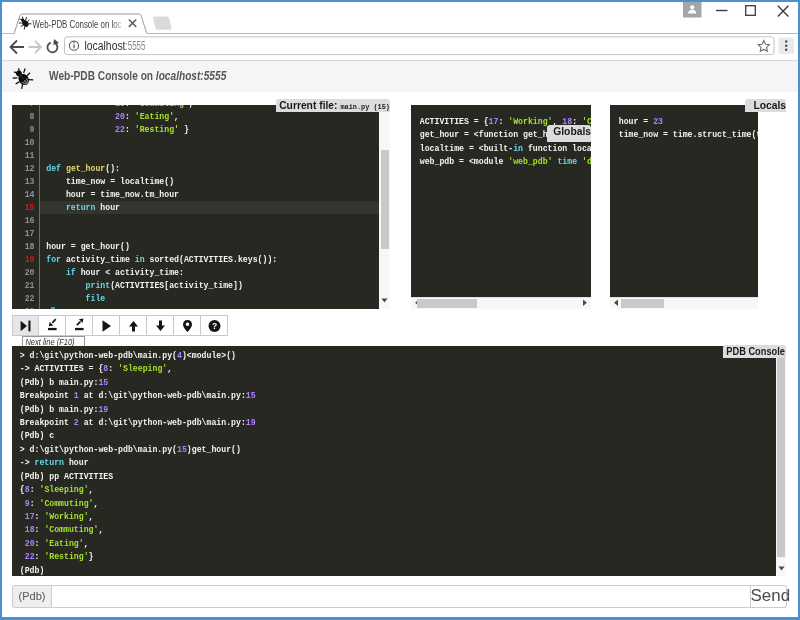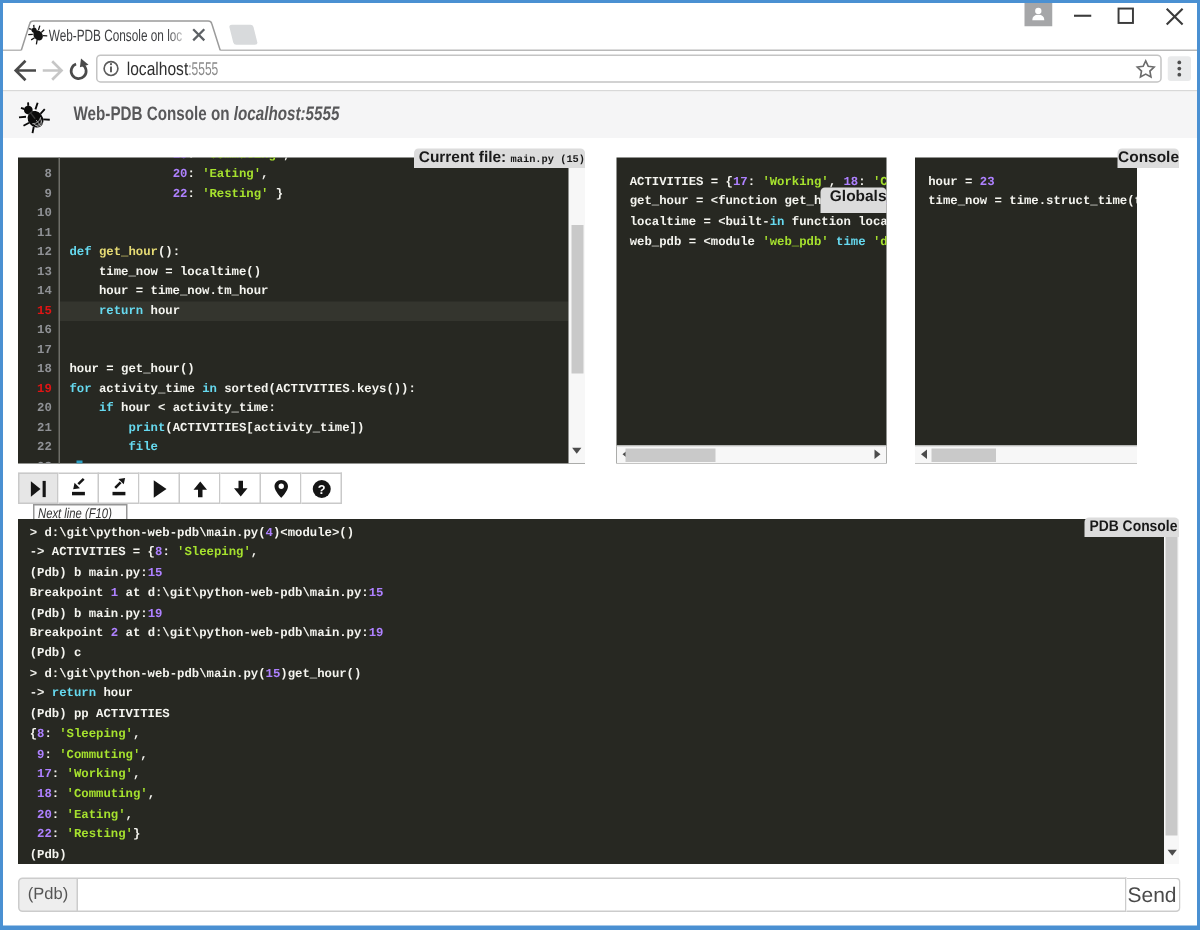"Console" div.plabel { text: Console -> Locals }
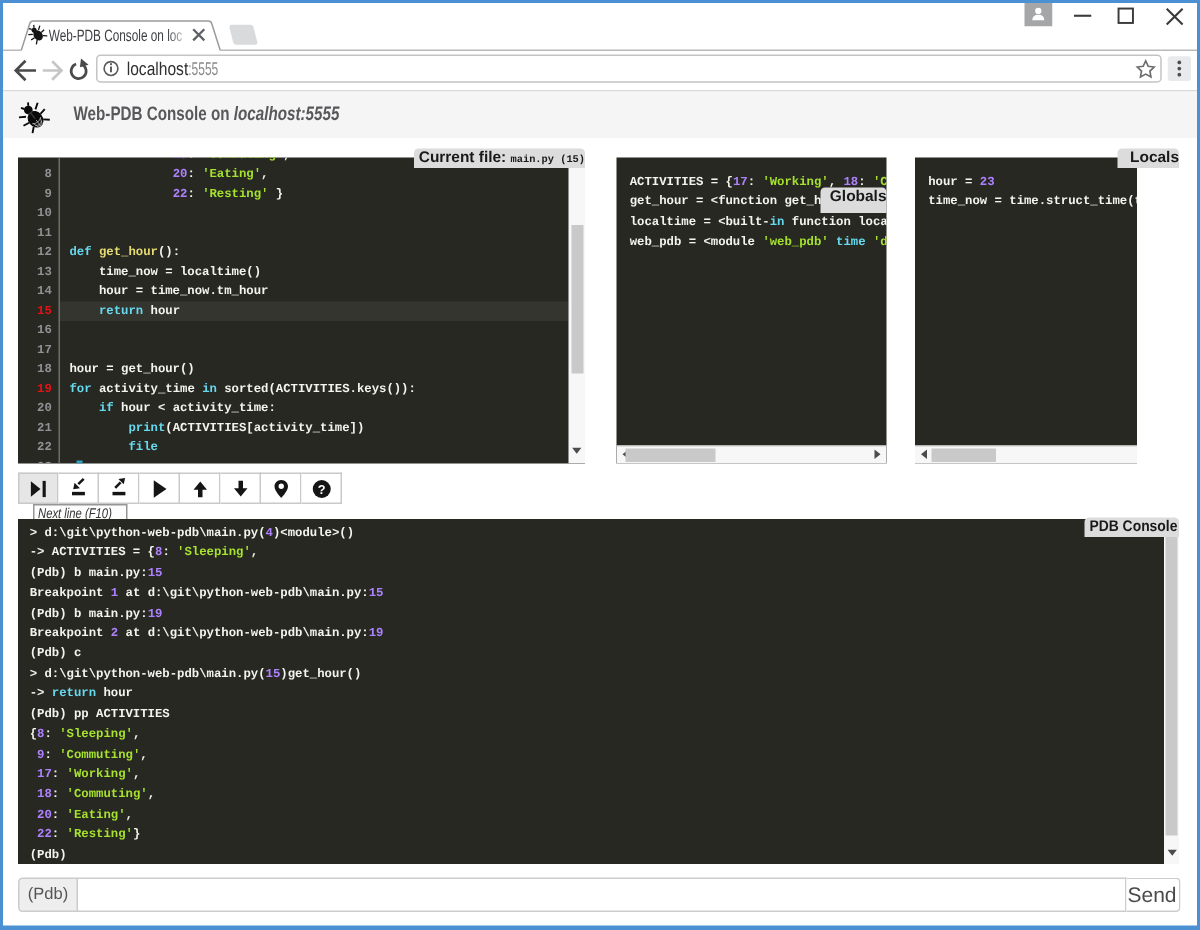"Send" div { font-size: 14px -> 17px; text-align: center -> none }
